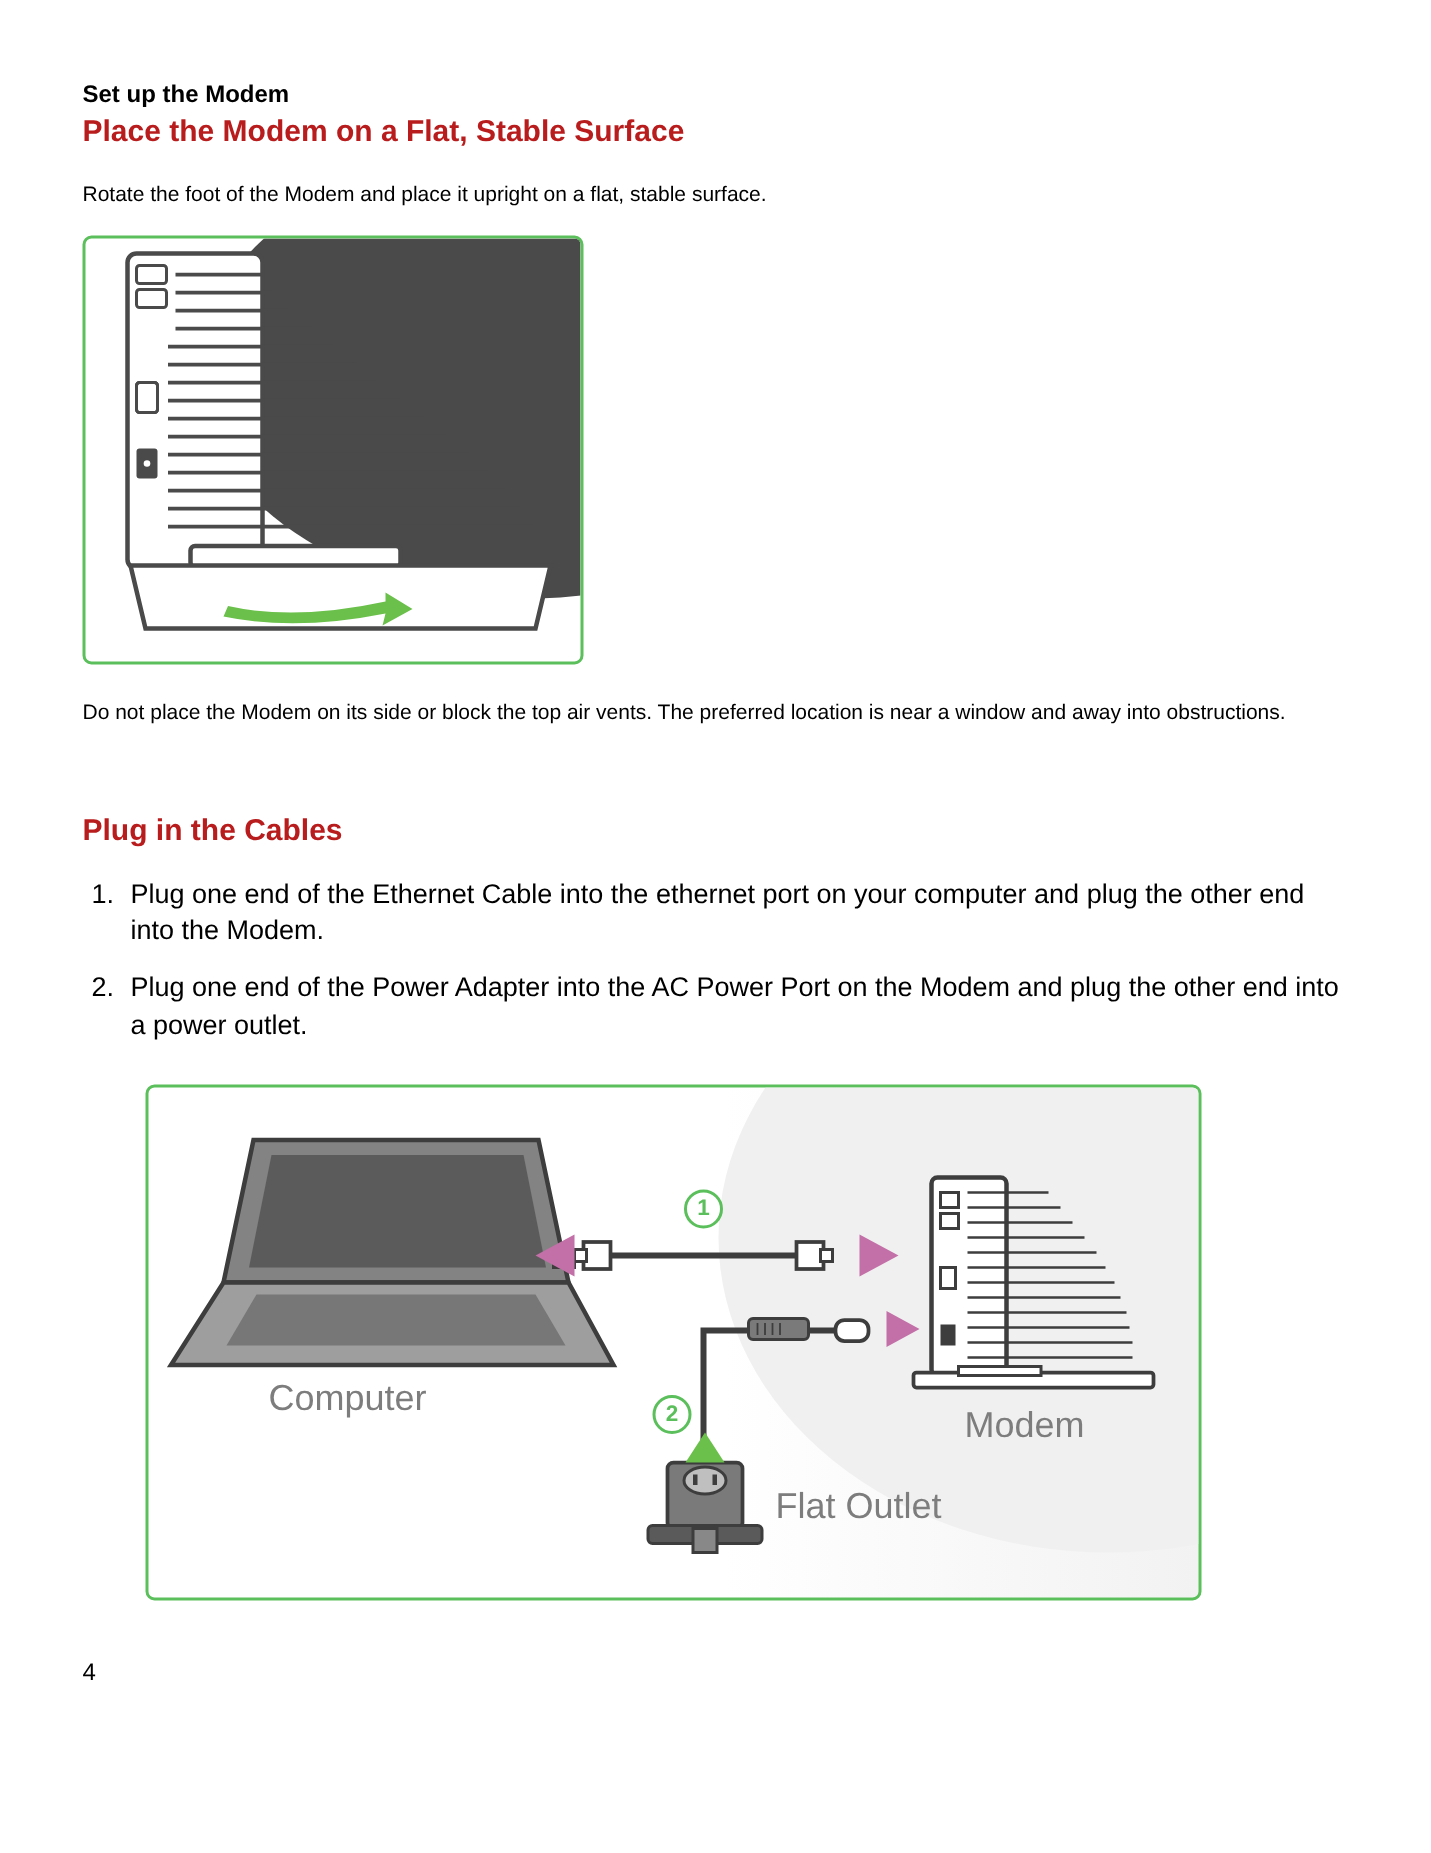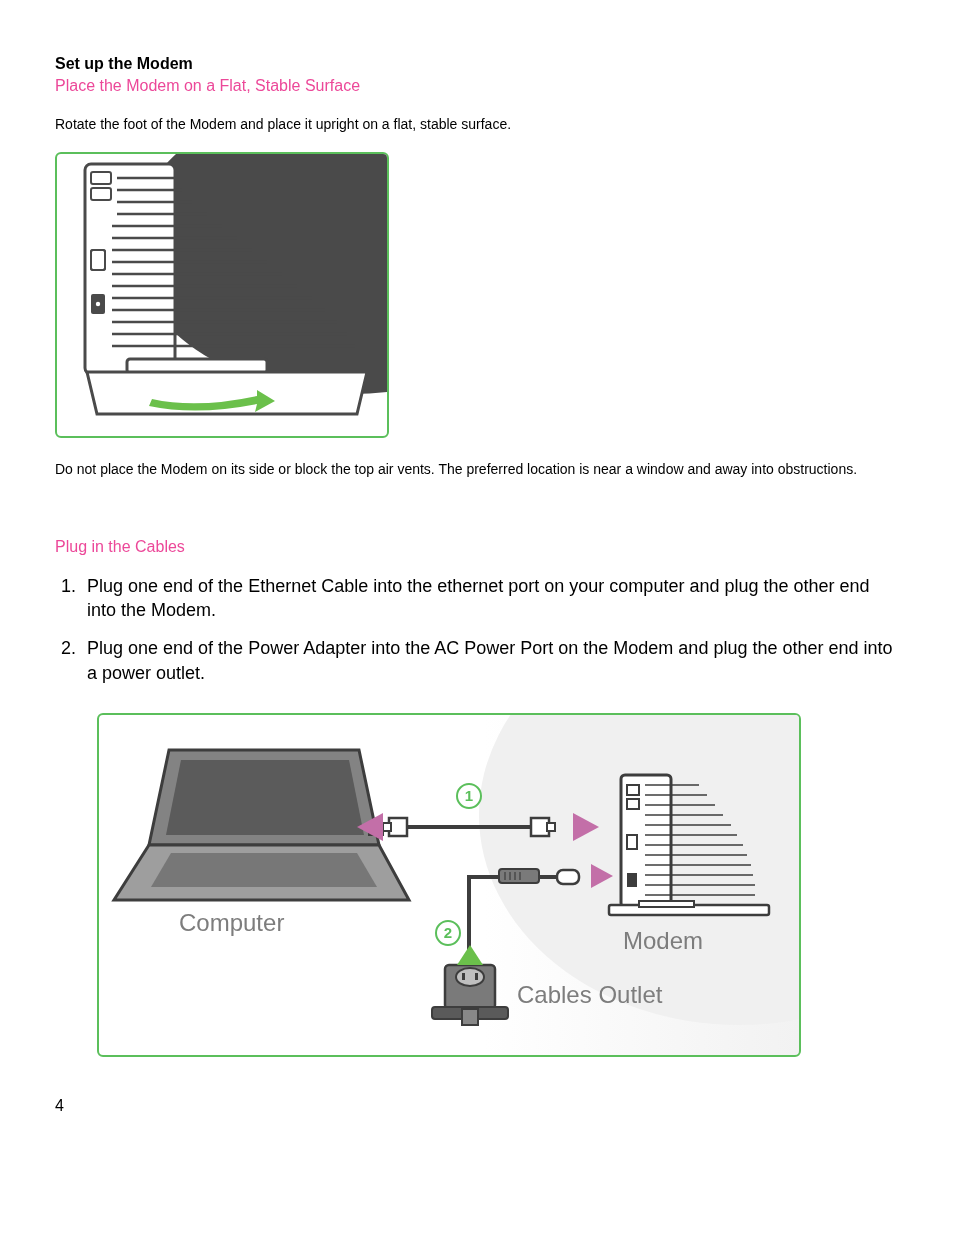"Place the Modem on a" h2 { color: #ec4899 -> #b91c1c; font-size: 16px -> 20px; font-weight: normal -> bold }
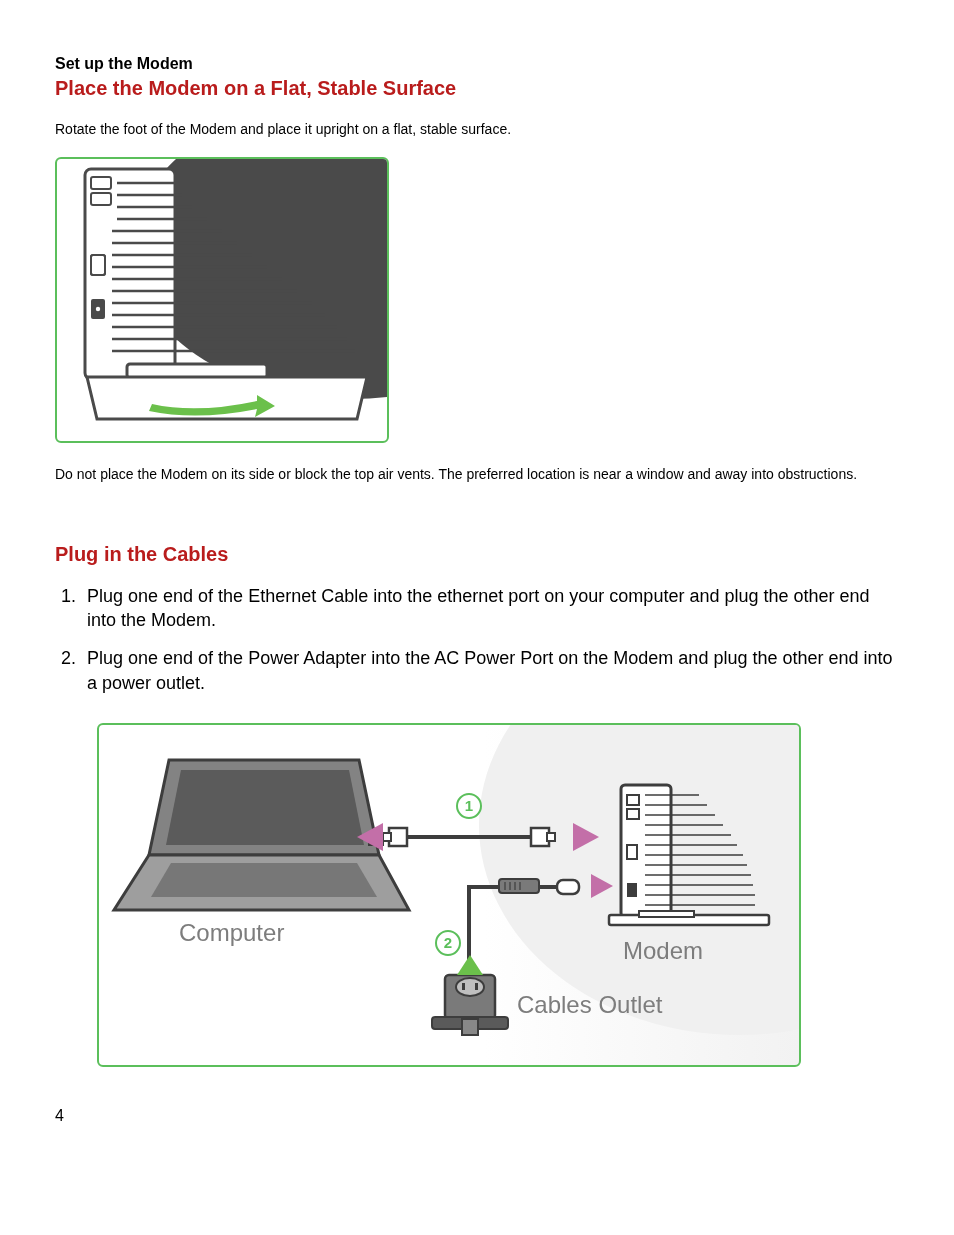"Modem" div.label-text { left: 524px -> 544px }
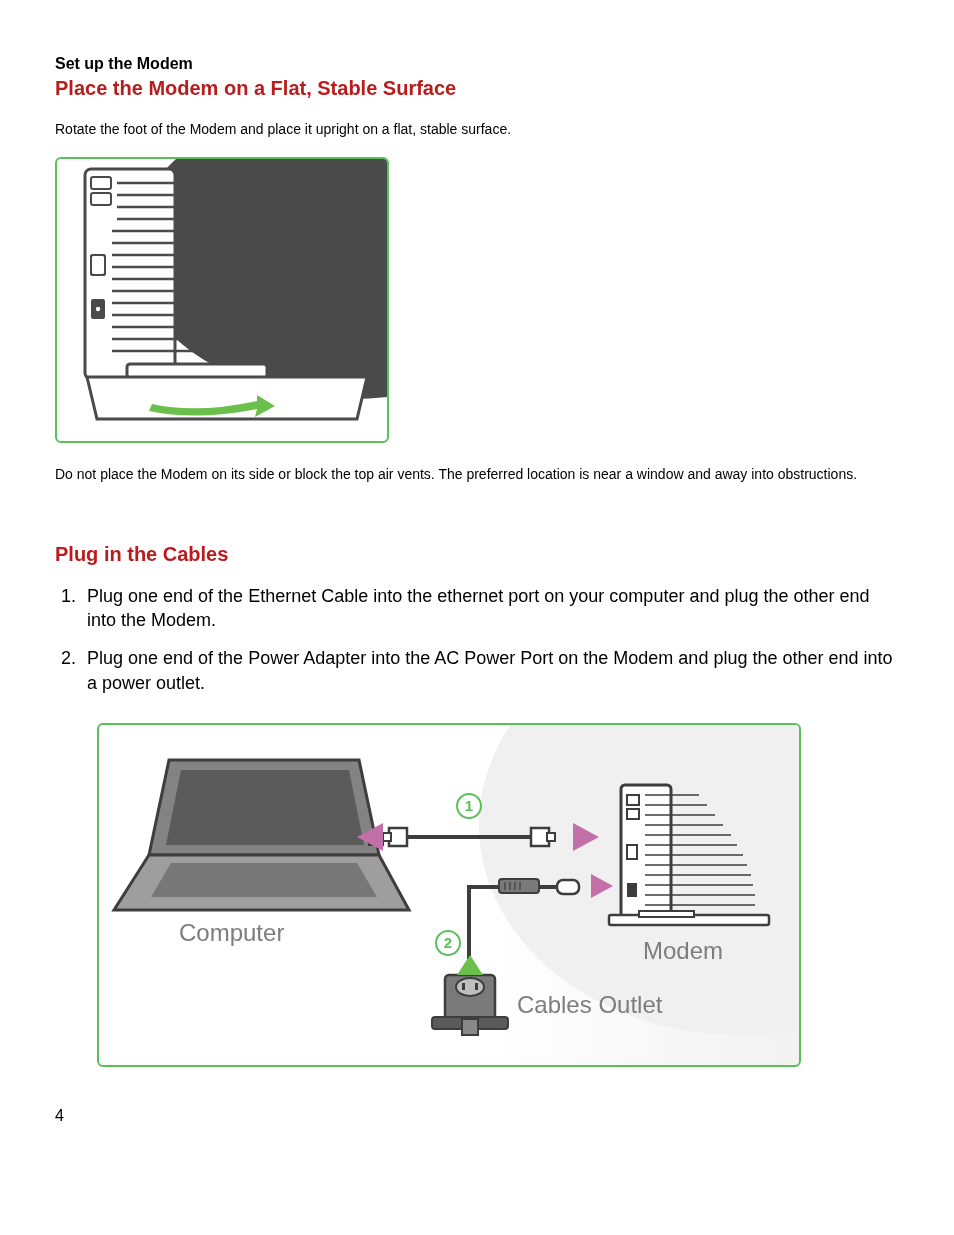"Cables Outlet" div.label-text { text: Cables -> Flat }
